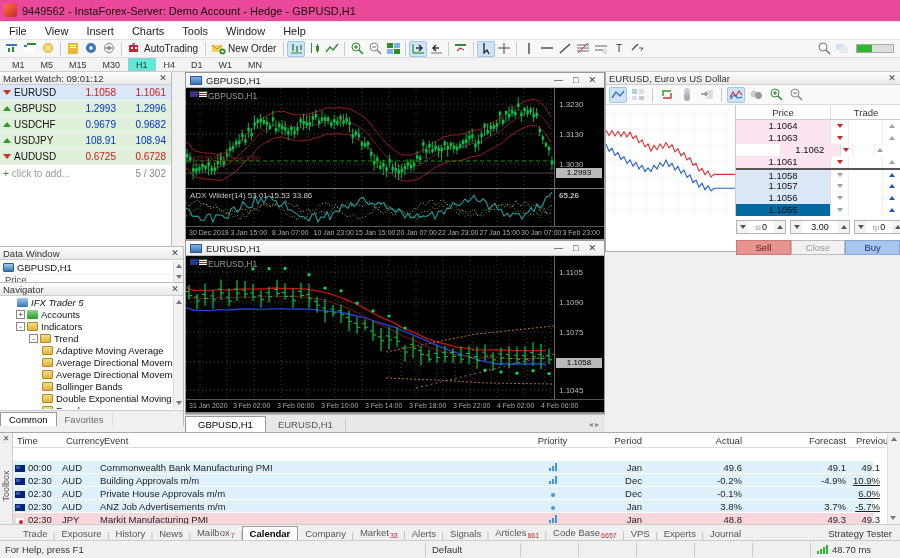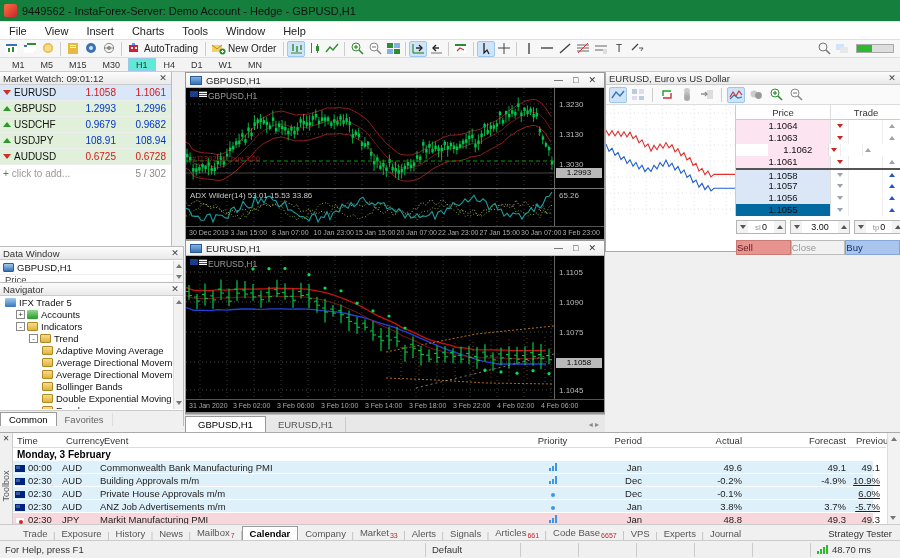"9449562 - InstaForex-Server: Demo" #titlebar { background: #15803d -> #ec4899 }
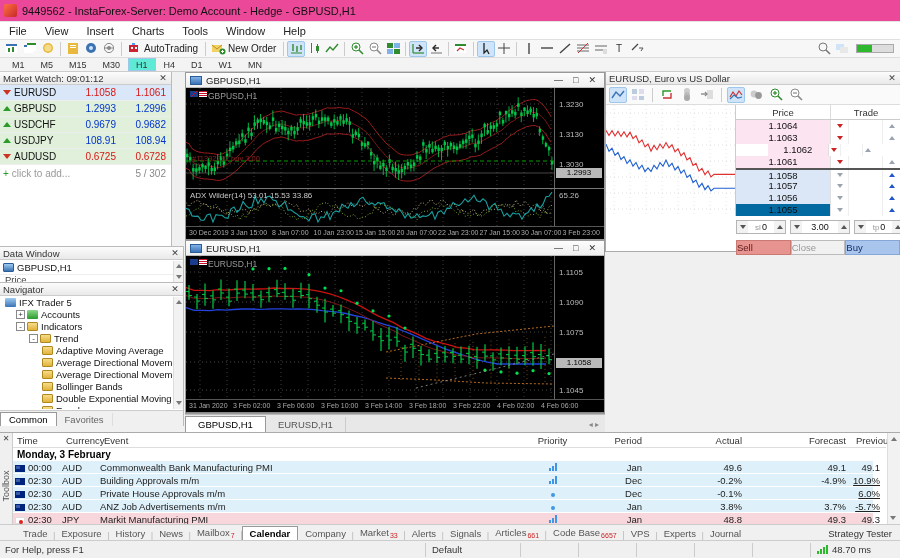"1.1062" div.lrow { left: 130px -> 142px }
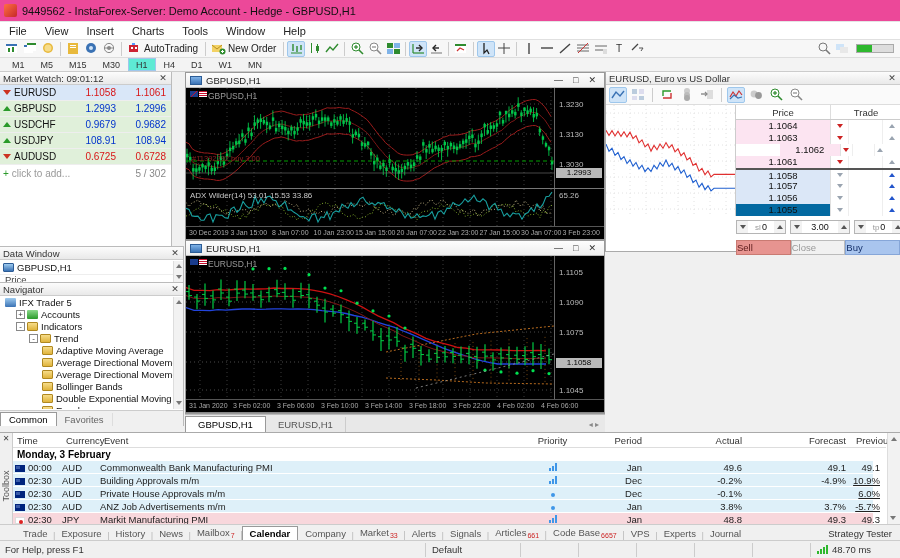"65.26" div.scale-lbl { font-weight: none -> bold }
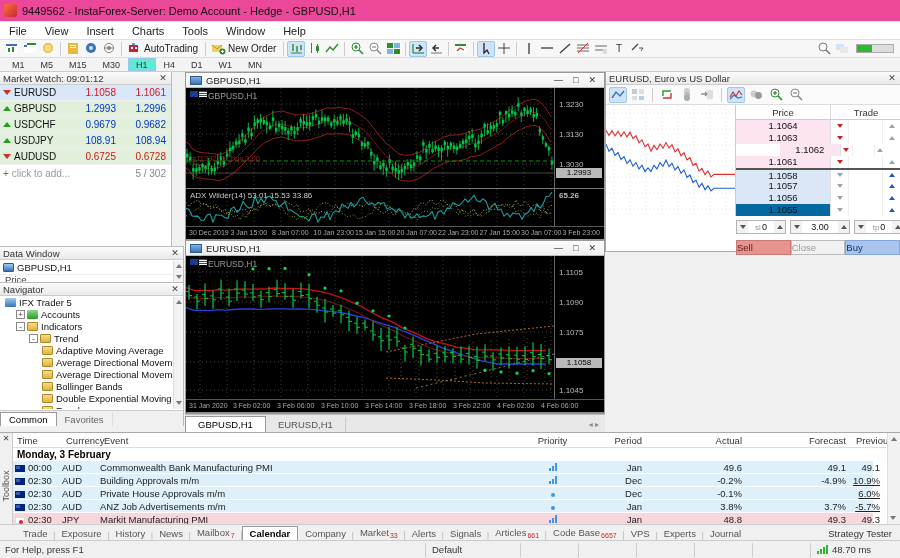"Sell" .tbtn { text-align: left -> center }
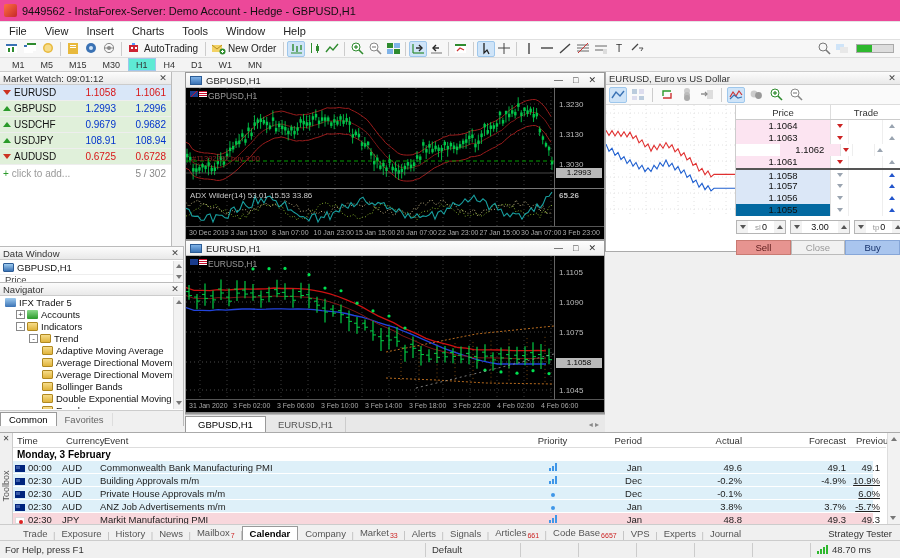"IFX Trader 5" div.tree-row { font-style: none -> italic; padding-left: 5px -> 17px }
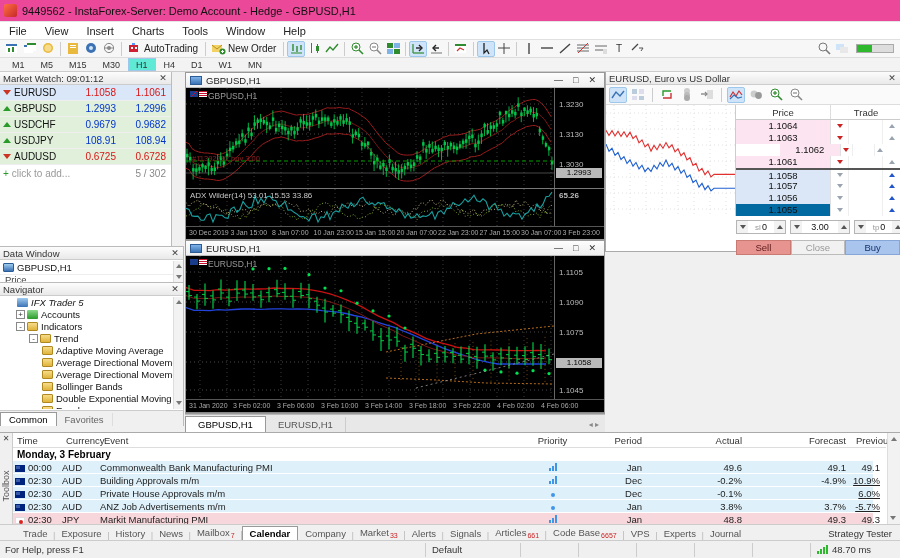"Monday, 3 February" div.cal-group { html: <div>Monday, 3 February</div> -> none }
